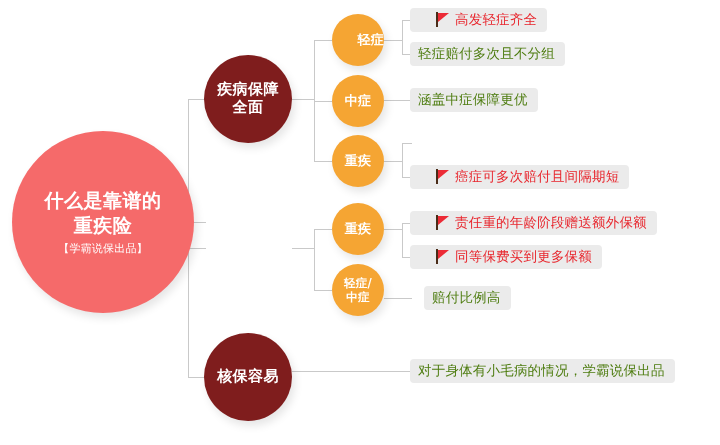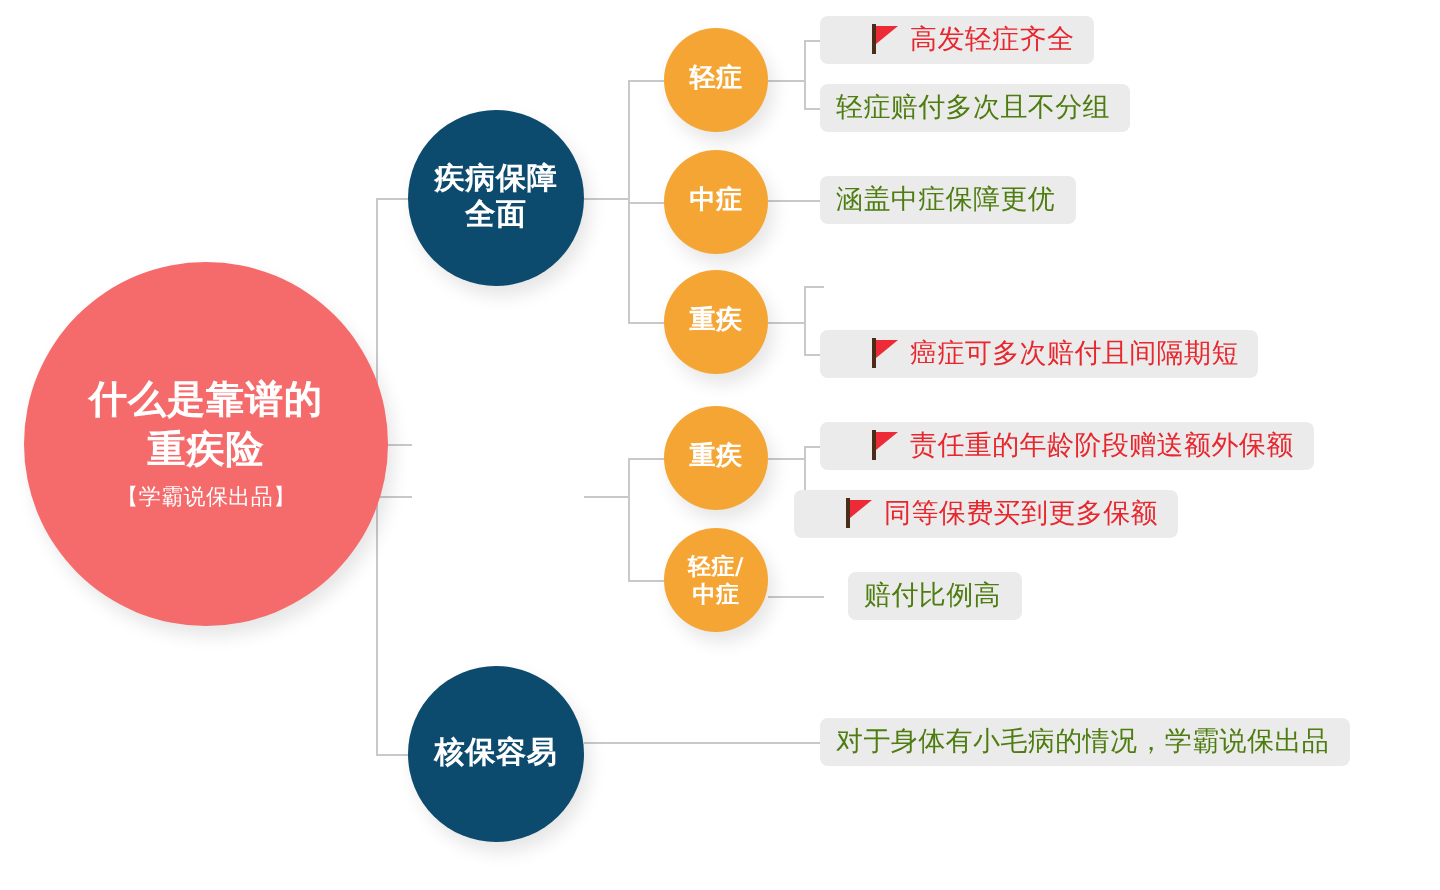"轻症" .l1 { justify-content: none -> flex-end }
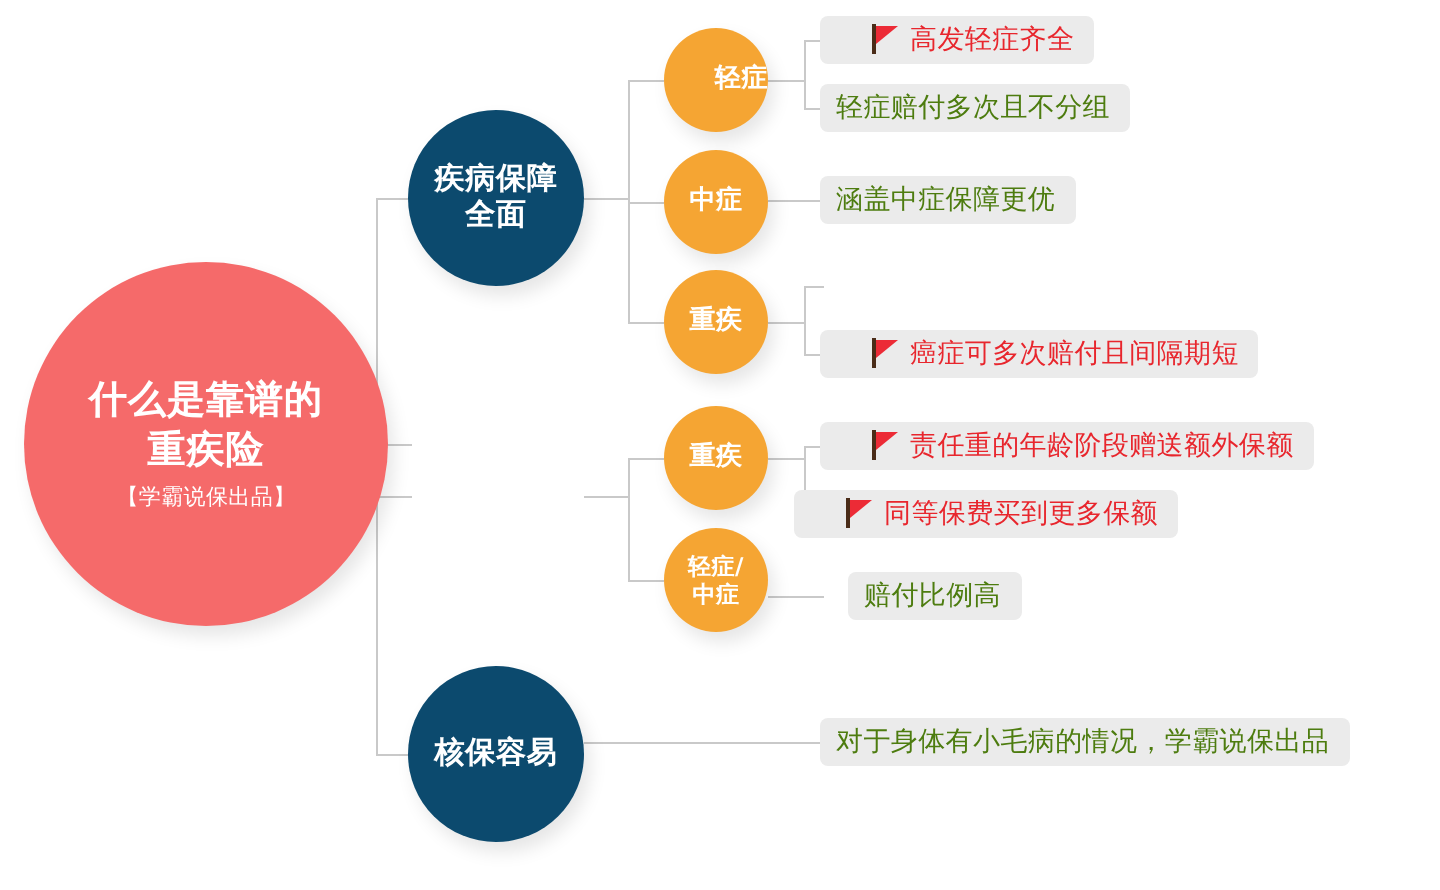"疾病保障" .branch-circle { background: #0c4a6e -> #7f1d1d }
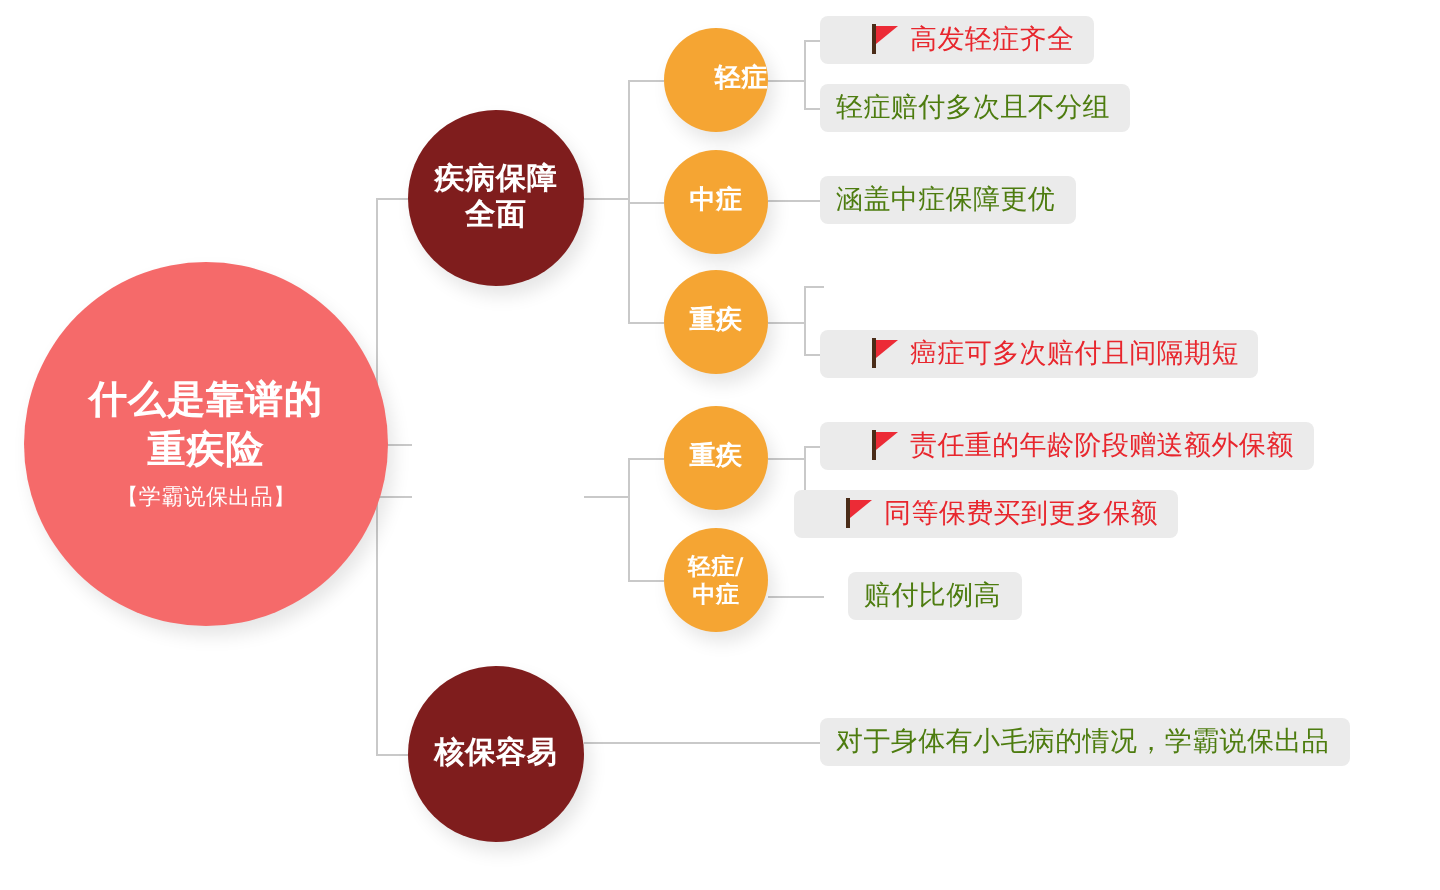"同等保费买到更多保额" .c7 { left: 397px -> 410px }
